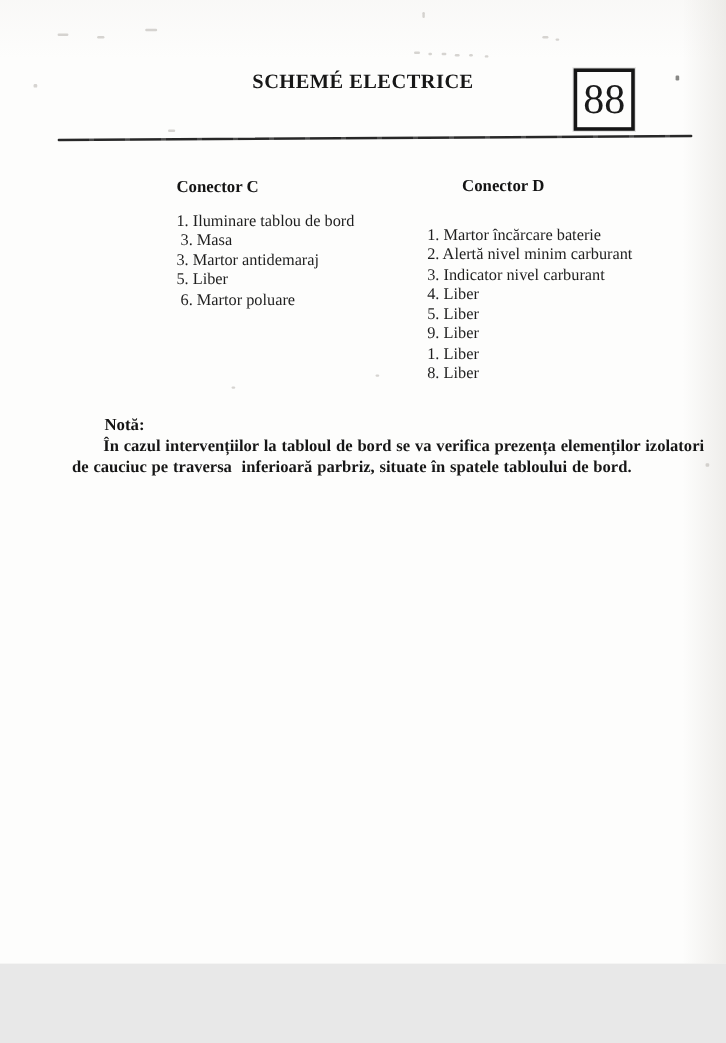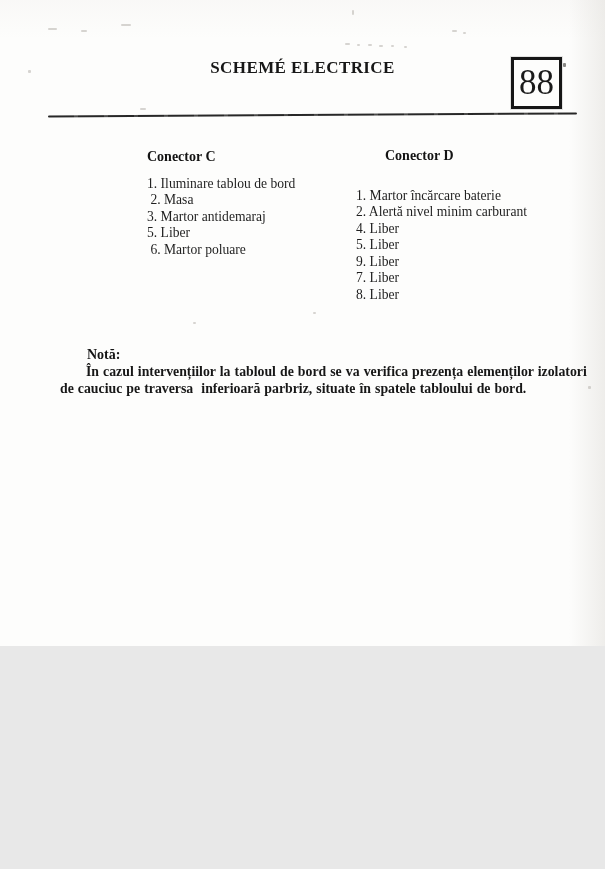"SCHEMÉ ELECTRICE" .page { height: 646px -> 803px }
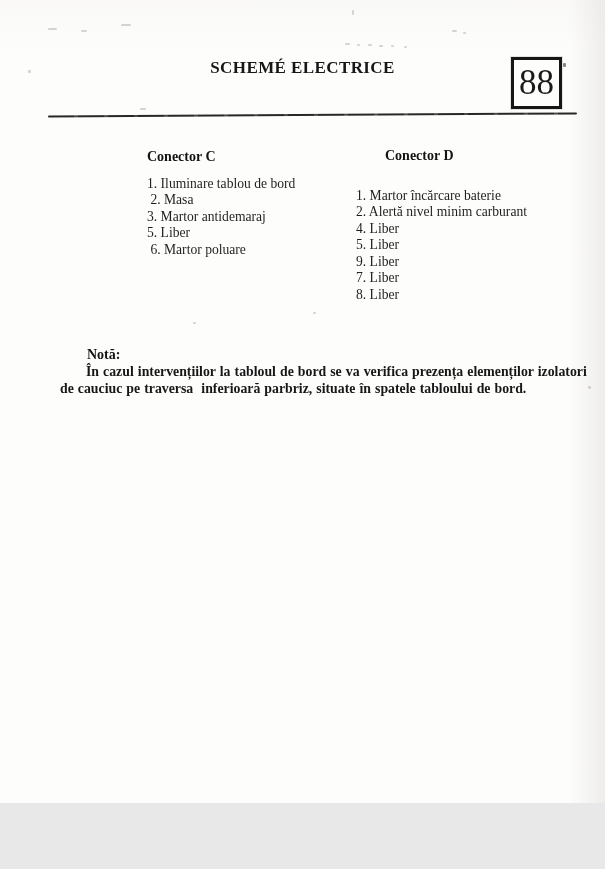"88" .chapter-box { left: 511px -> 478px }
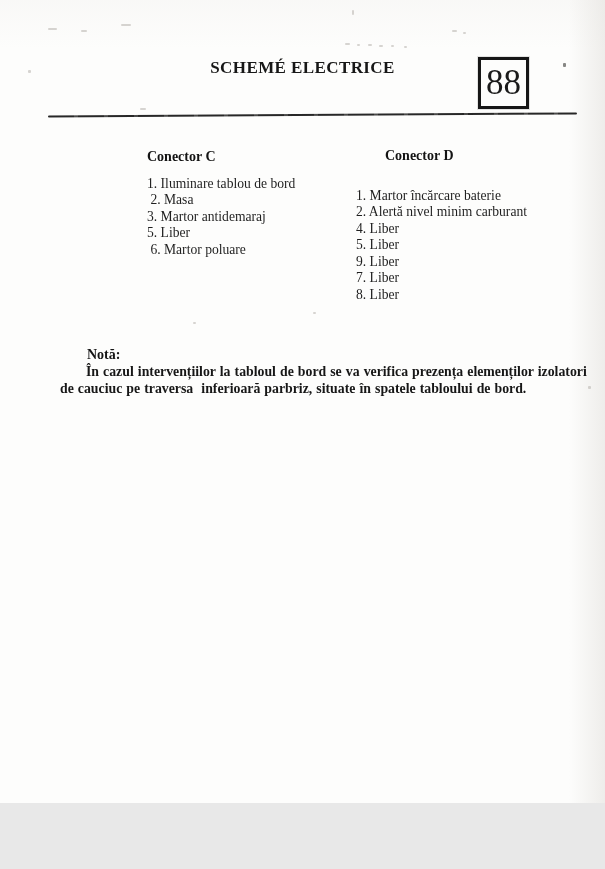"2. Masa" div { text: 2 -> 3 }
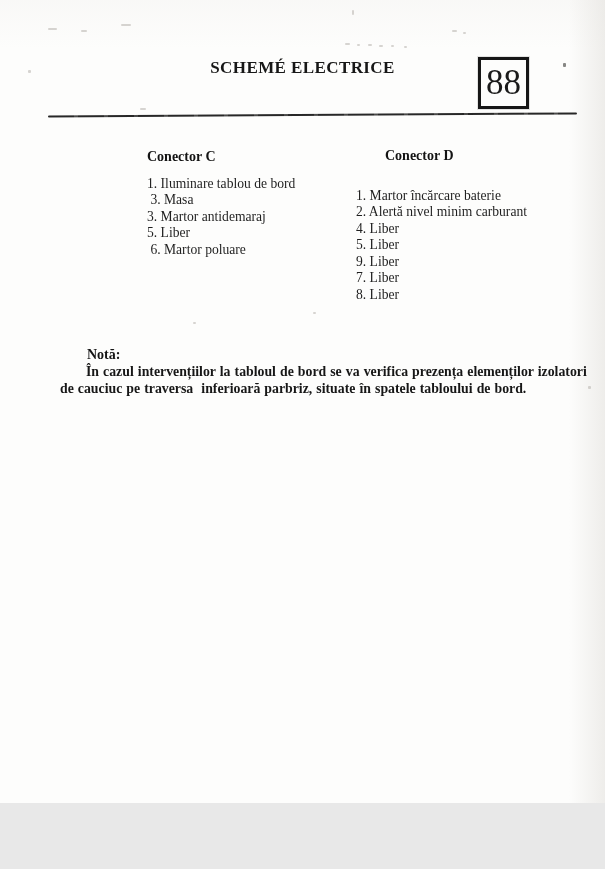"3. Indicator nivel carburant" div { html: none -> <div>3. Indicator nivel carburant</div> }
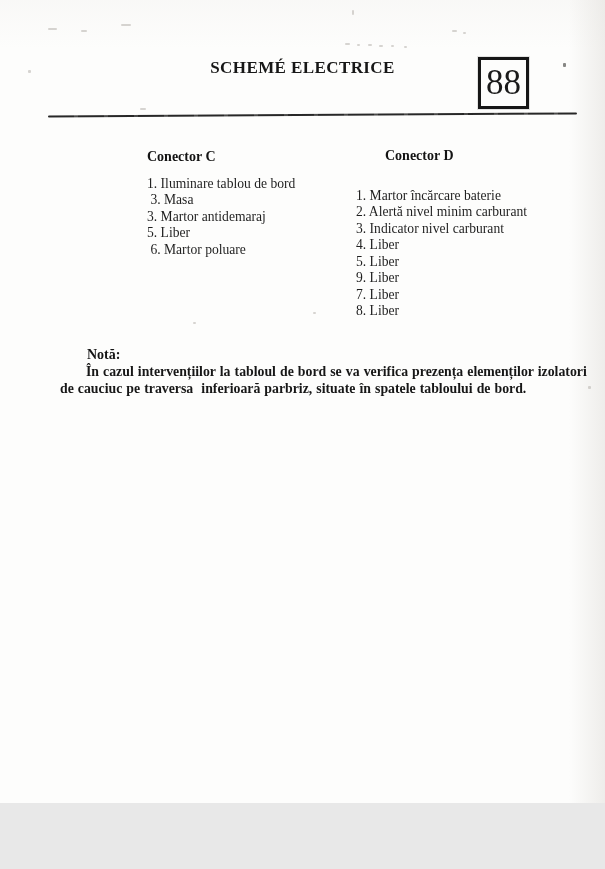"7. Liber" div { text: 7 -> 1 }
